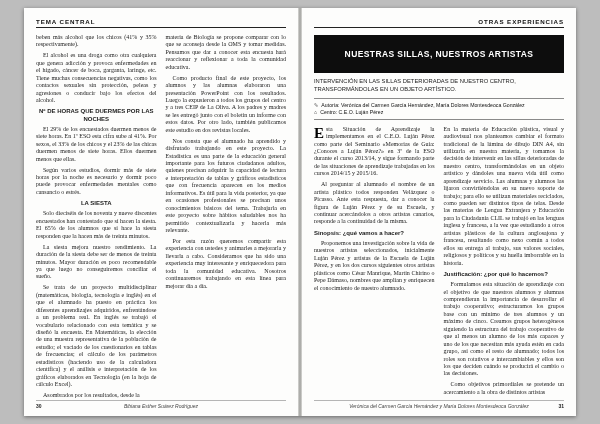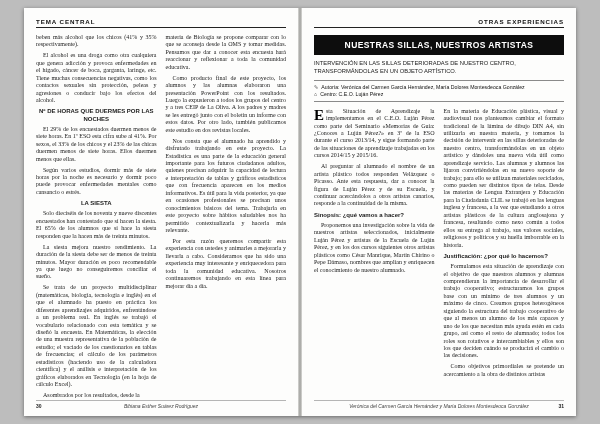"NUESTRAS SILLAS, NUESTROS ARTISTAS" .title-box { padding: 5px 6px -> 14px 6px }
